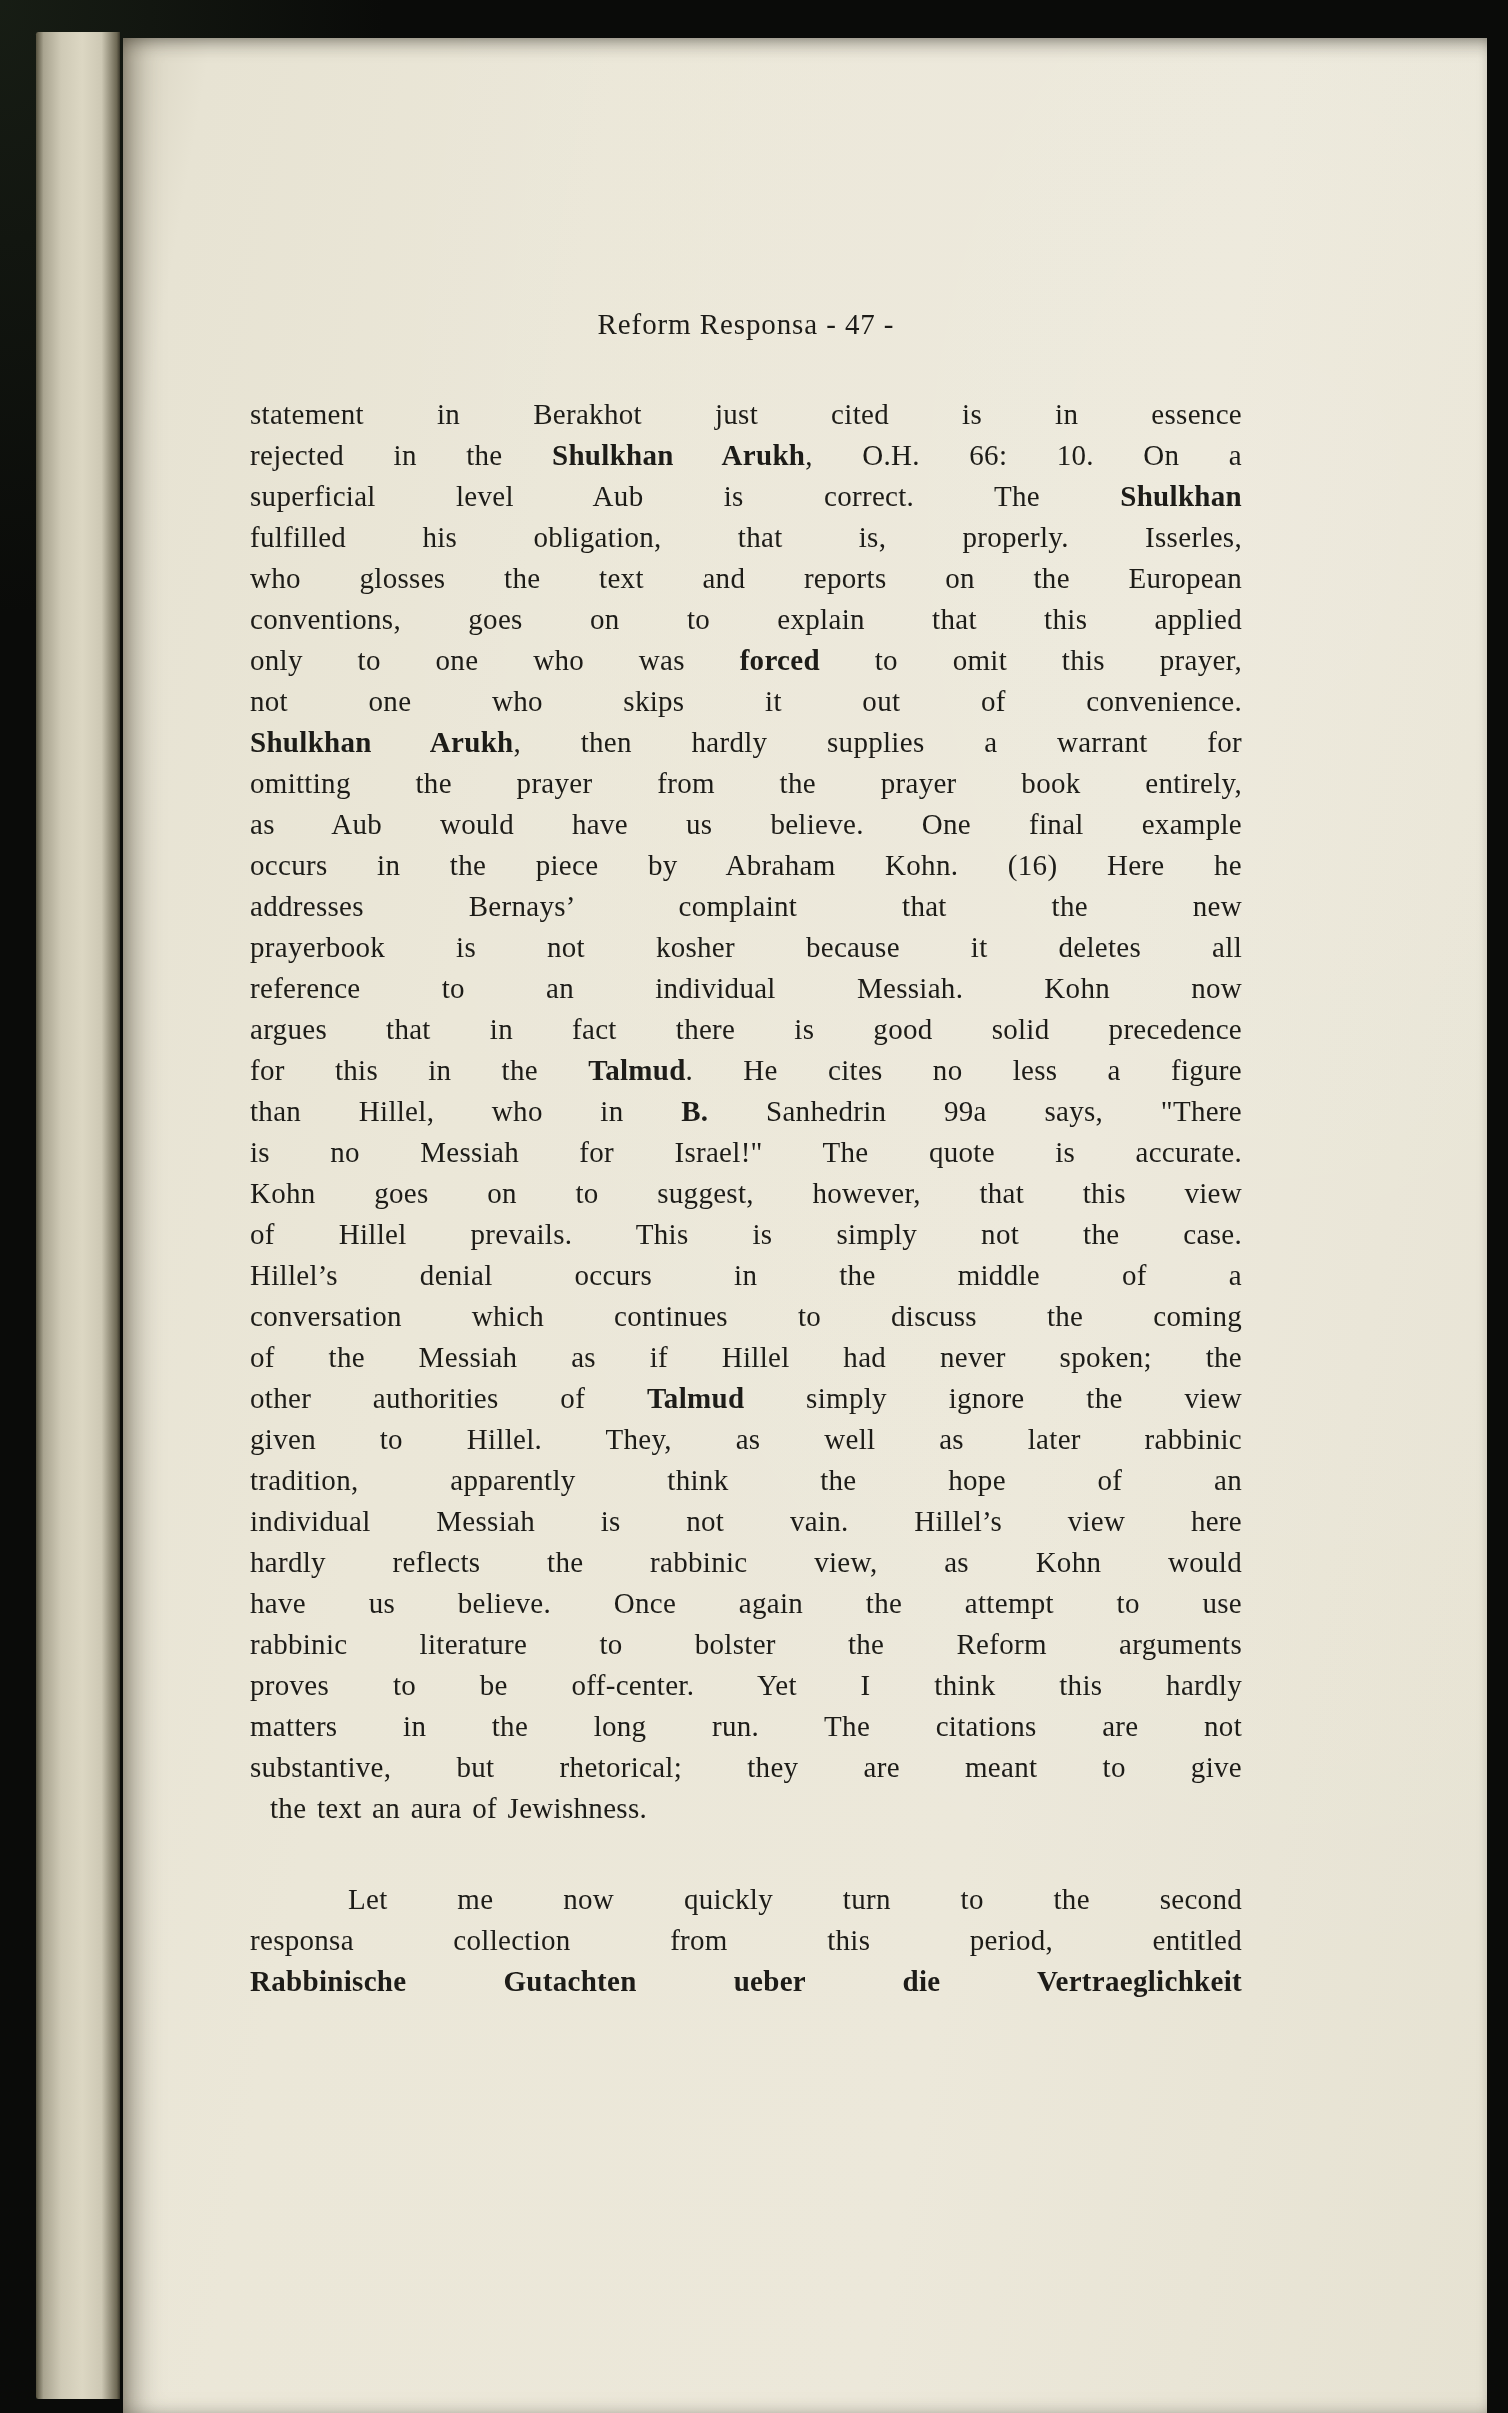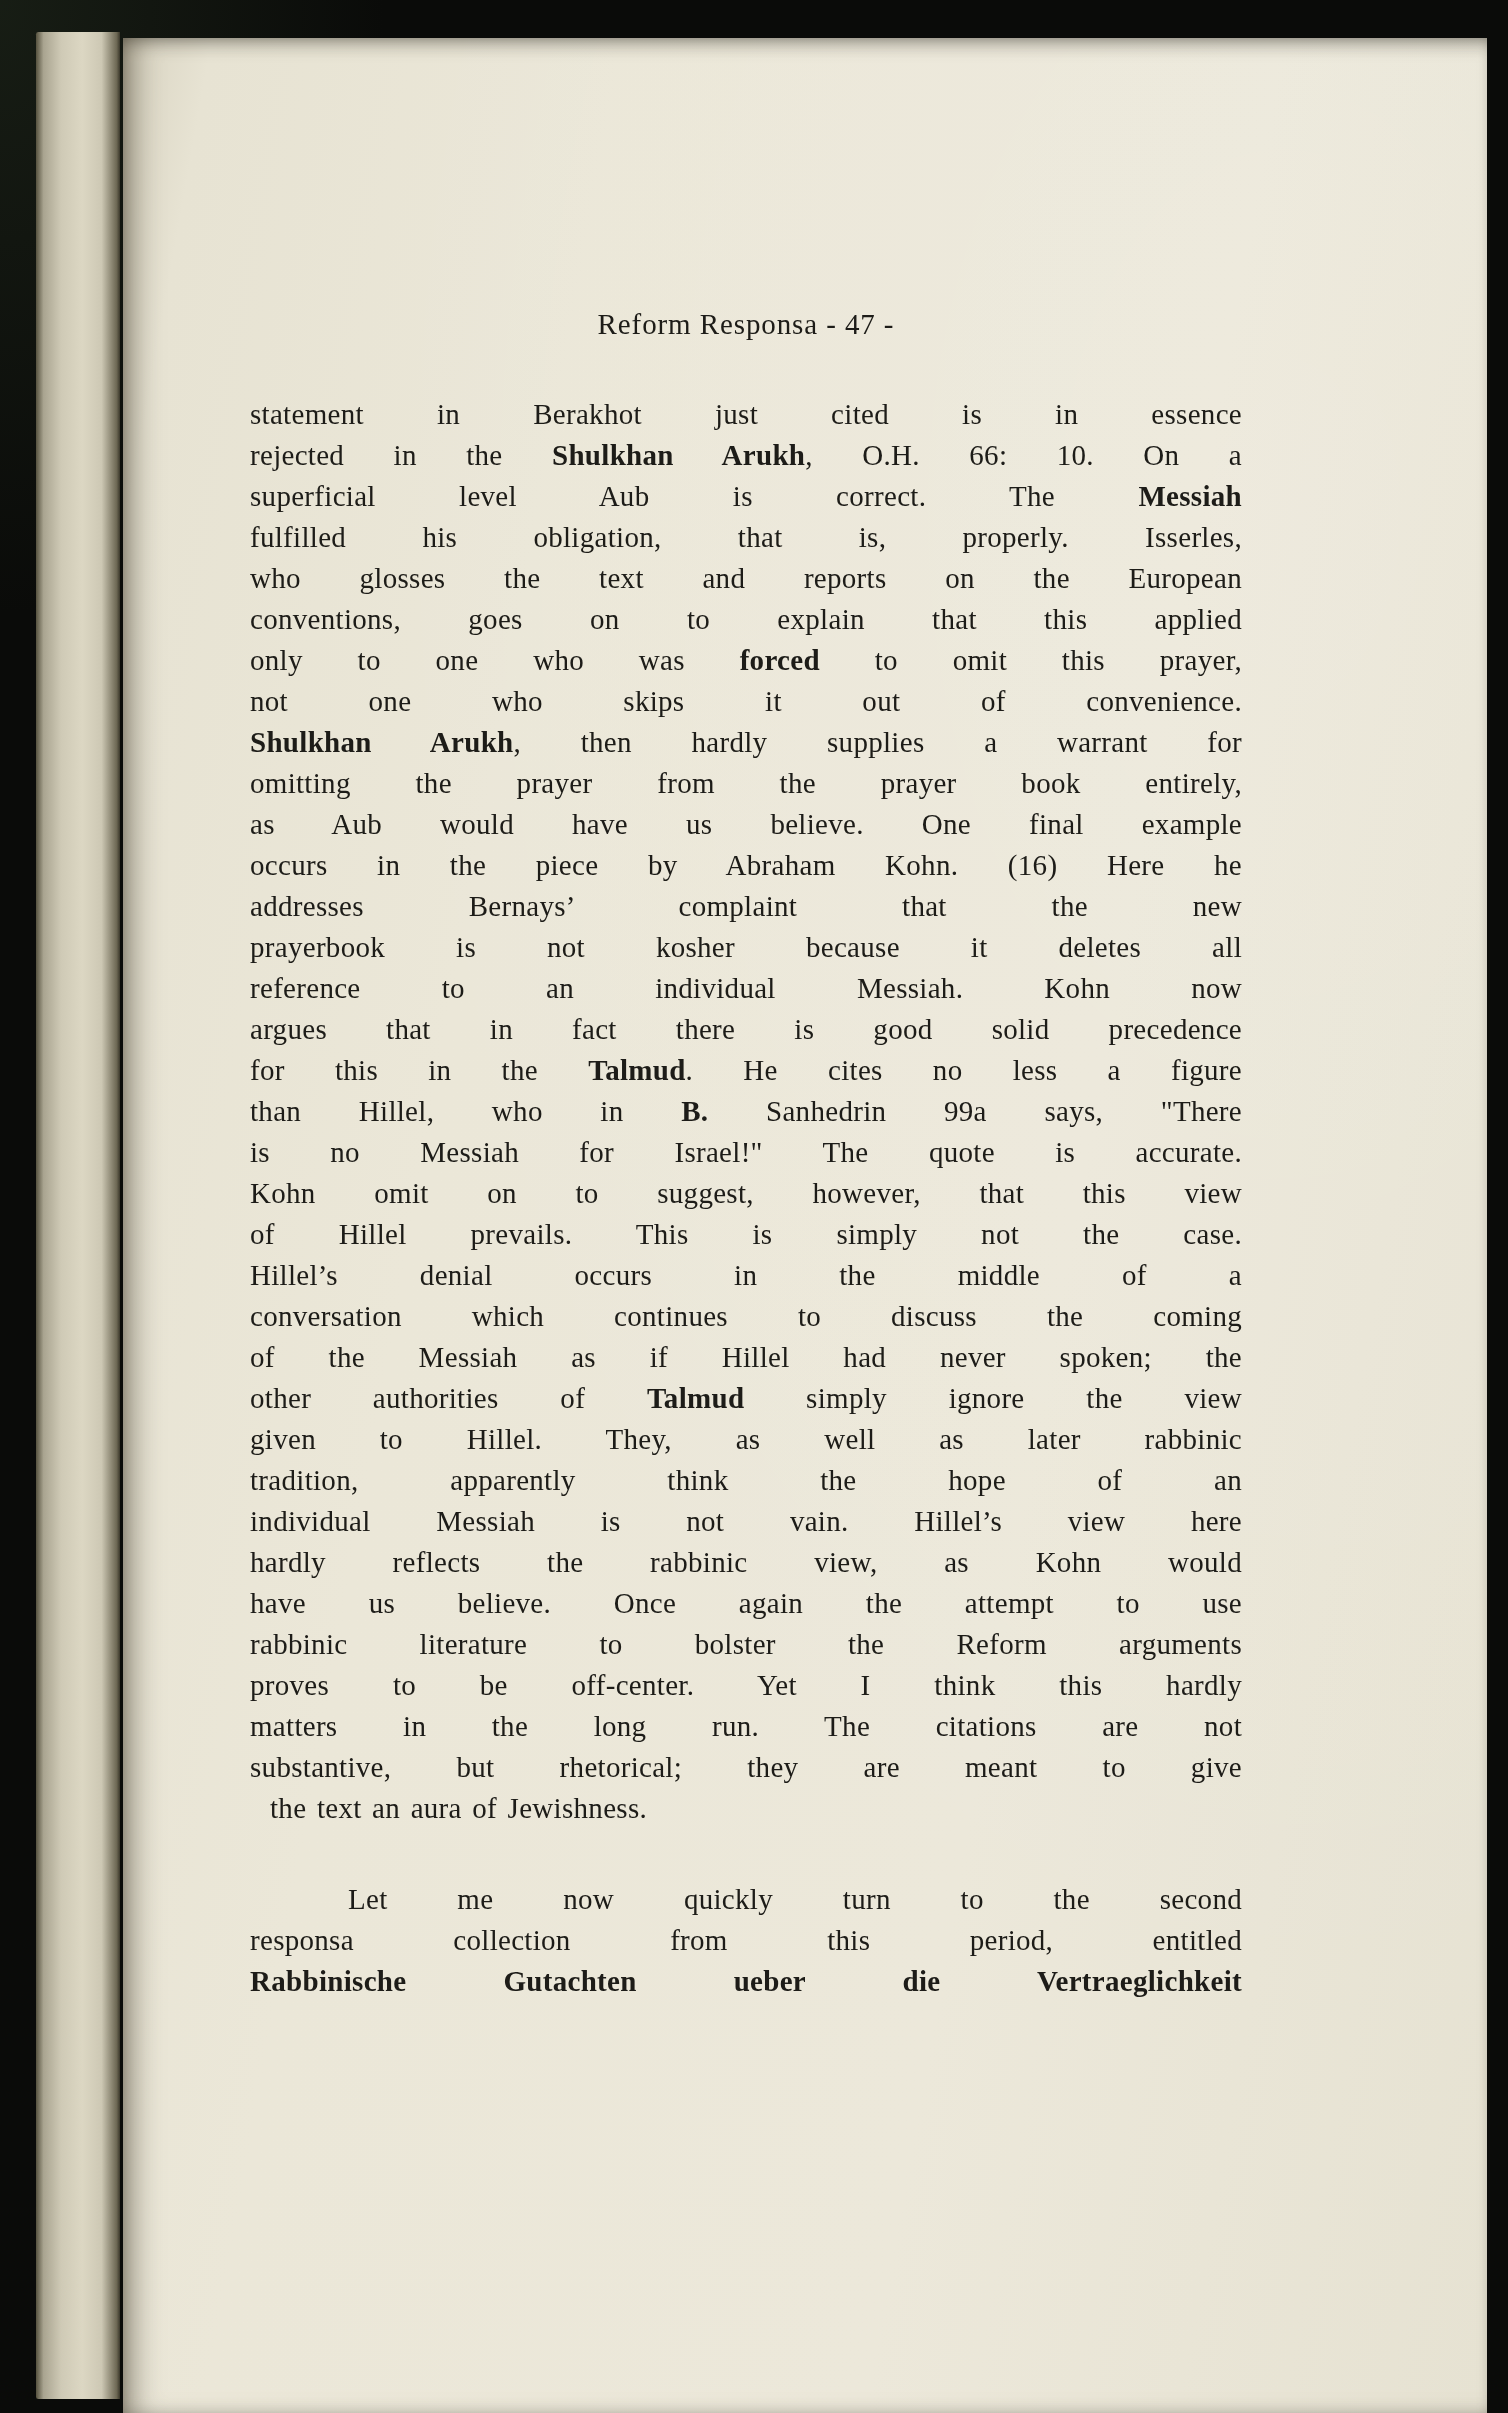"Messiah" span.b { text: Messiah -> Shulkhan }
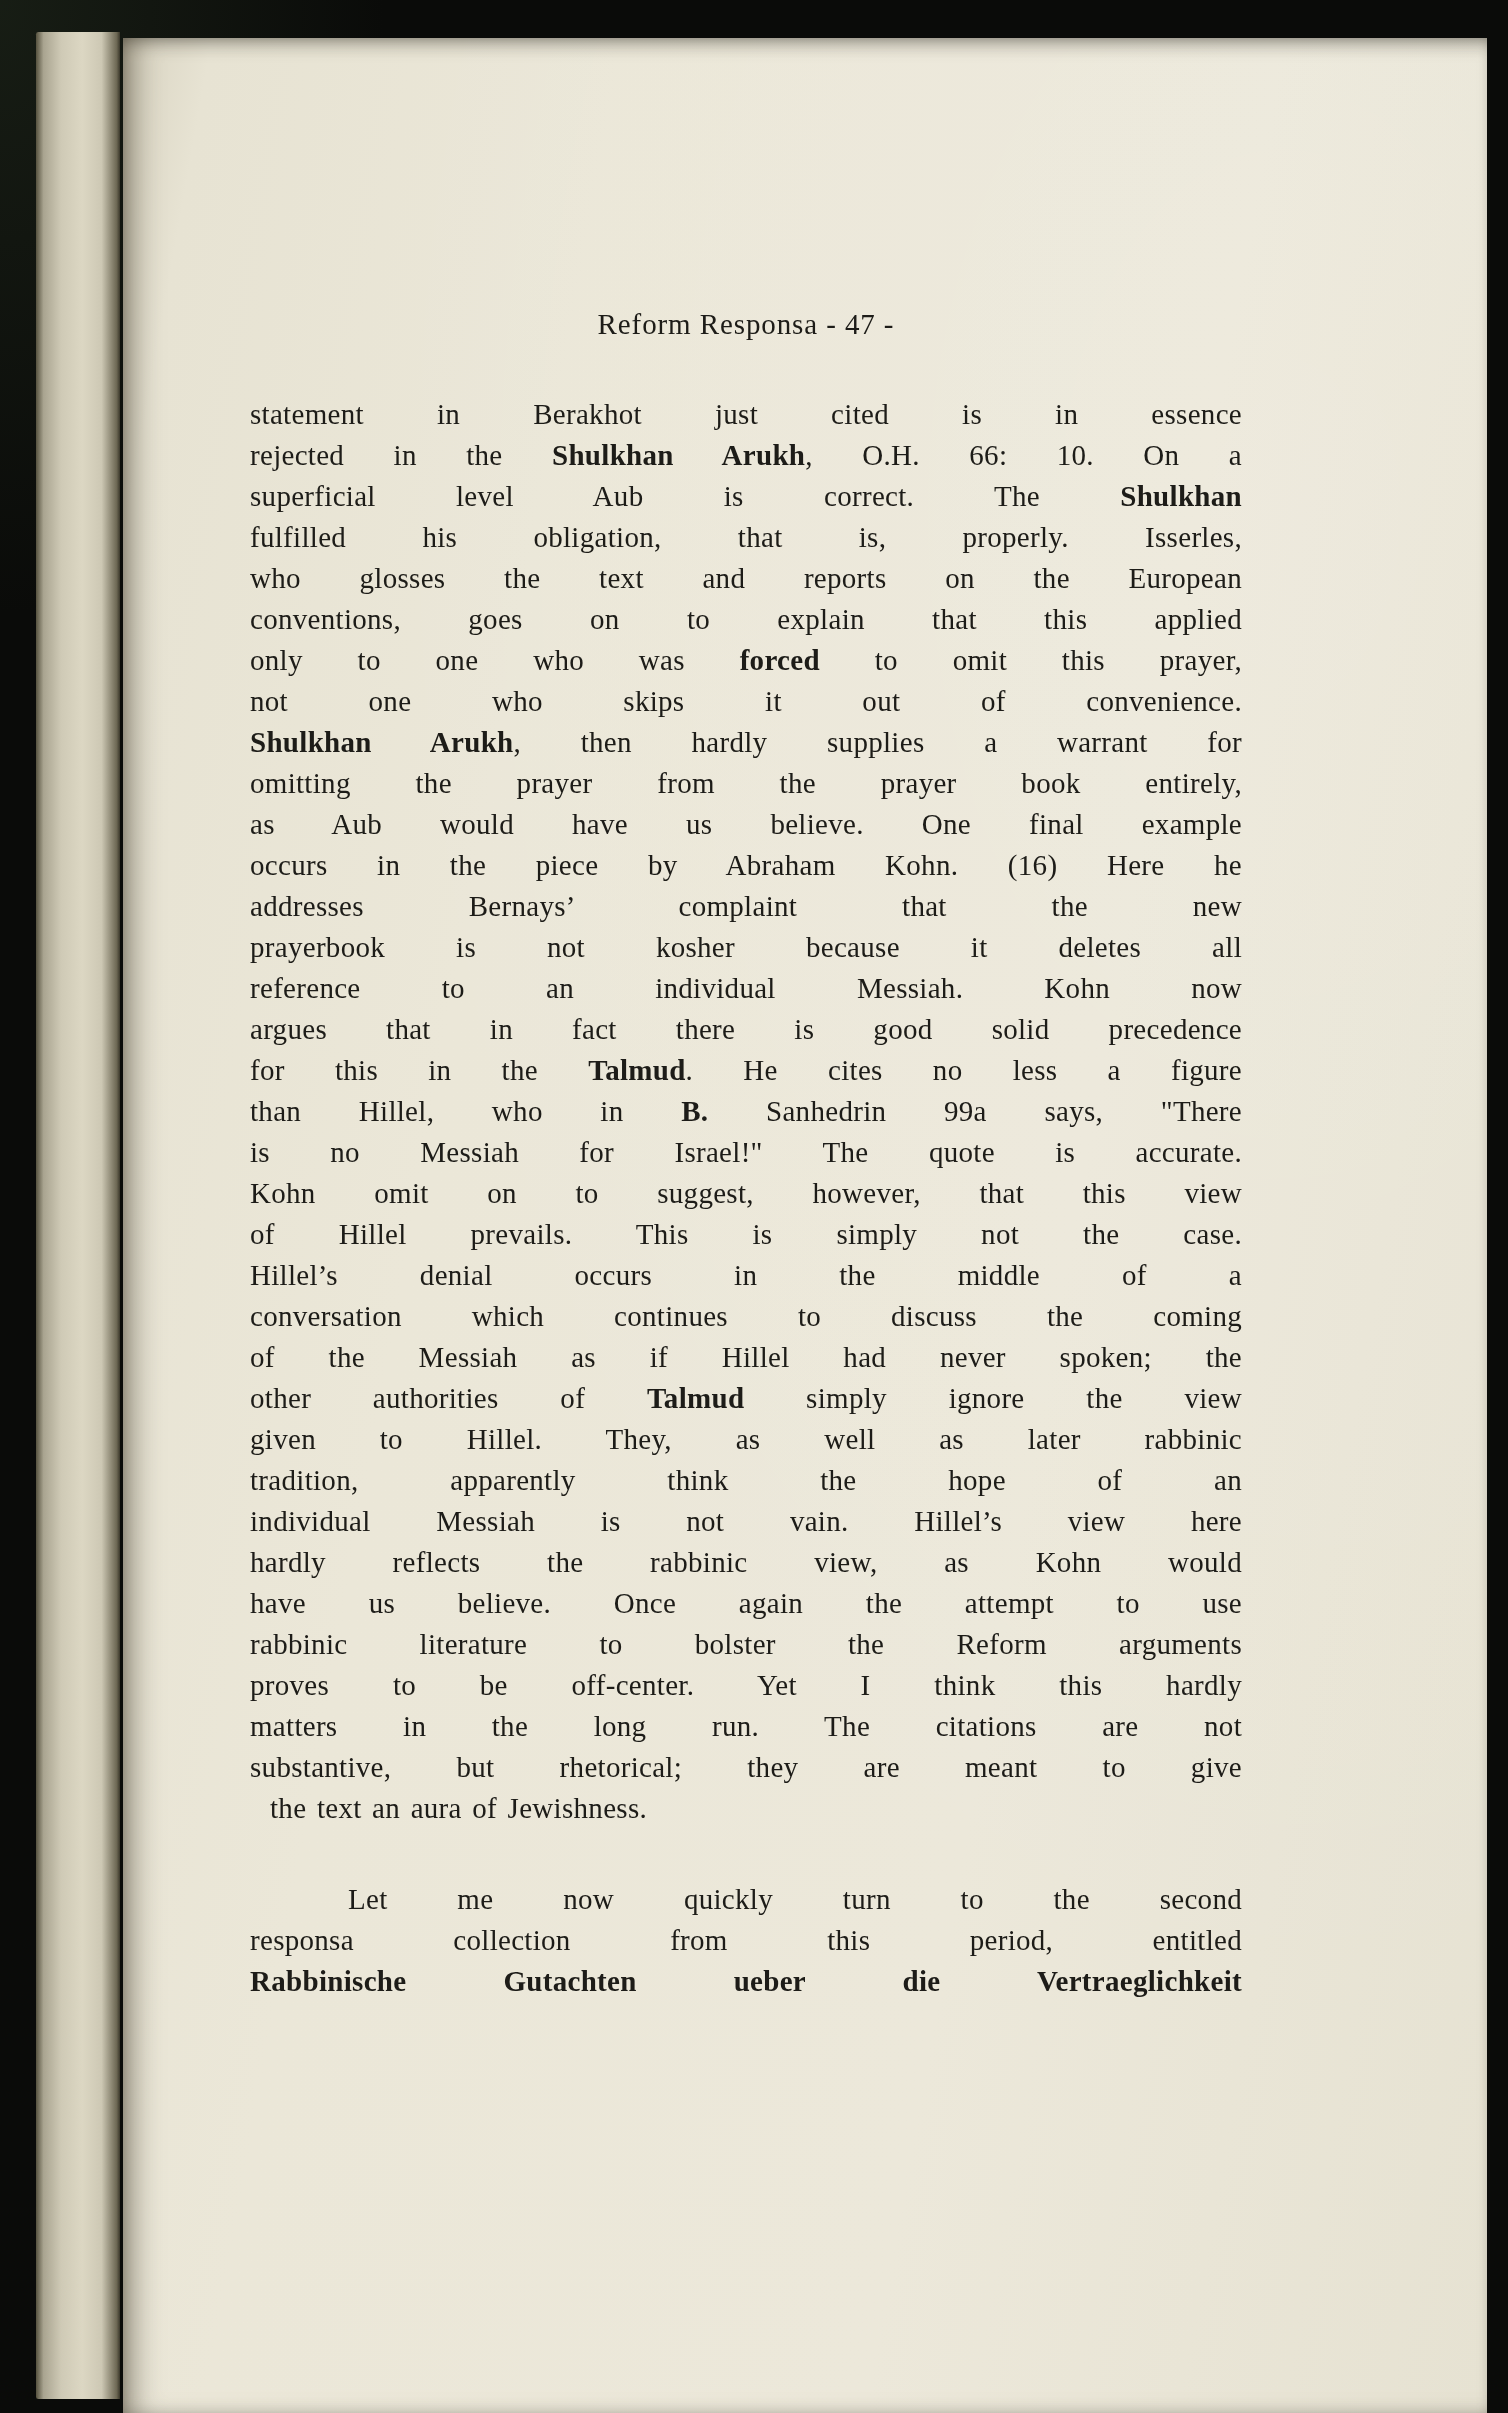"Kohn omit on to suggest," span { text: omit -> goes }
